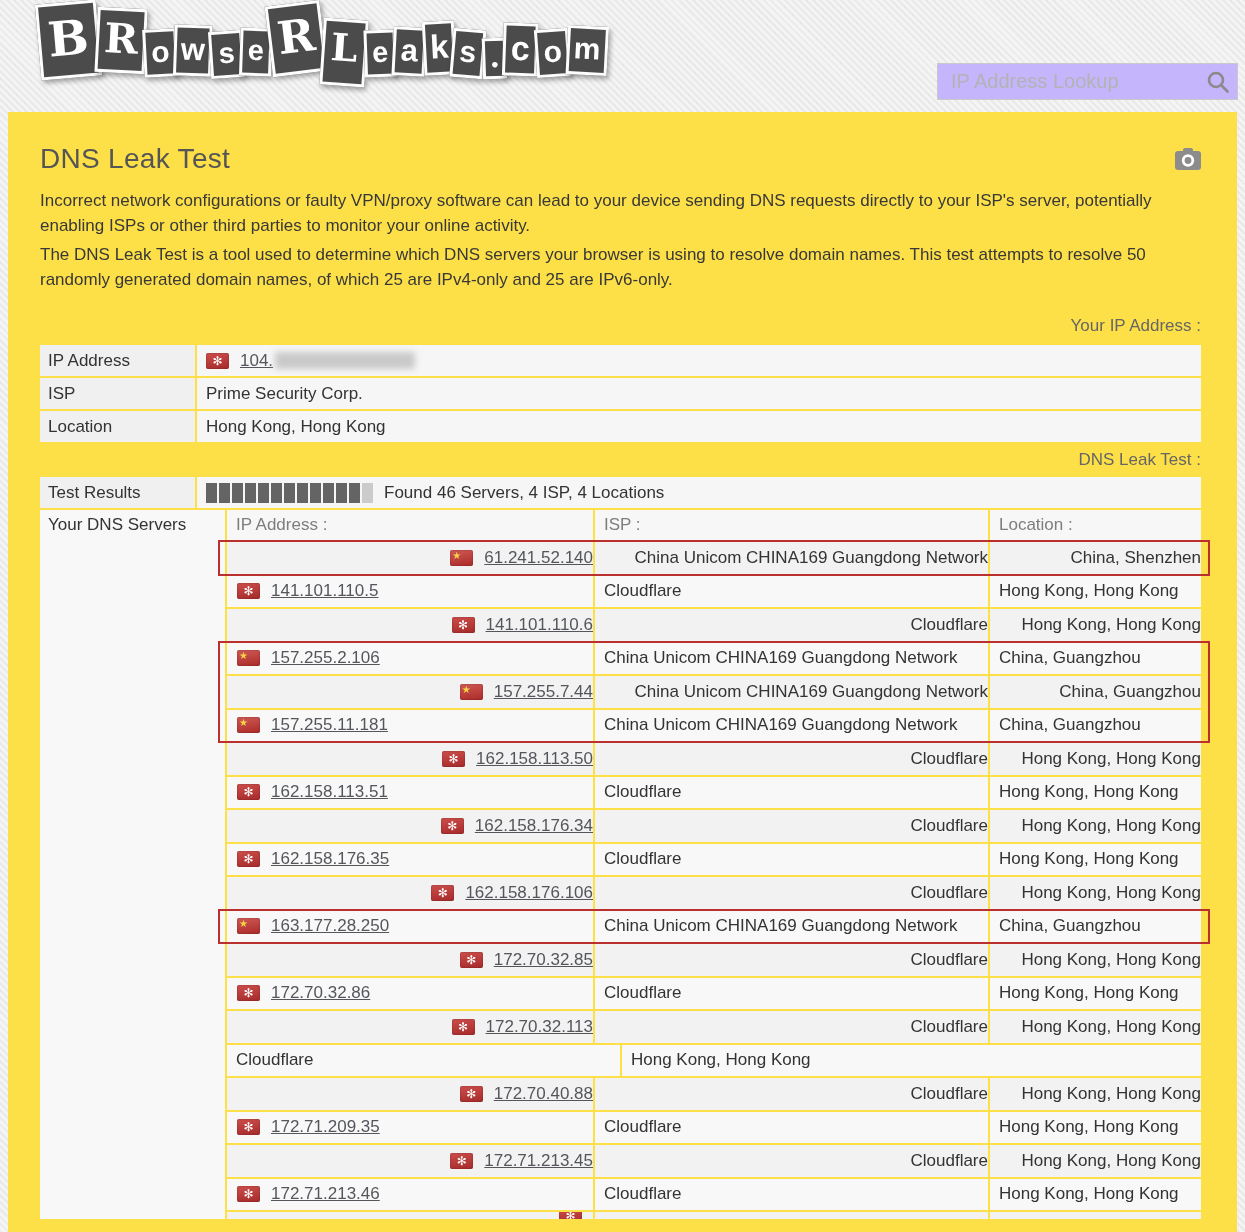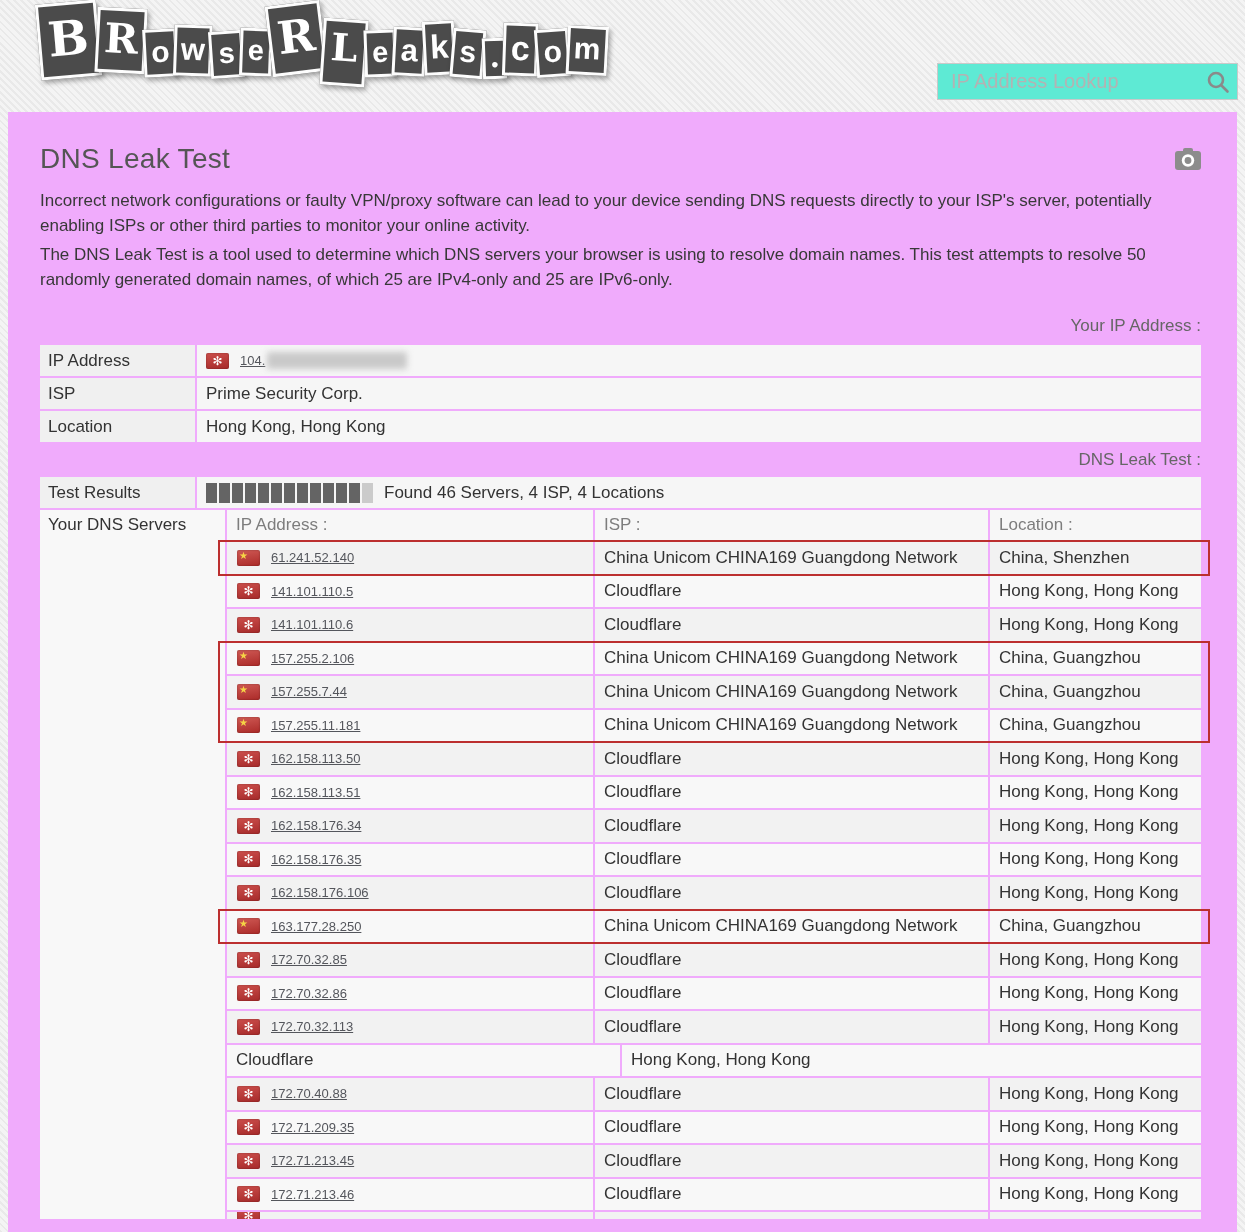"IP Address Lookup" .search { background: #5eead4 -> #c4b5fd }
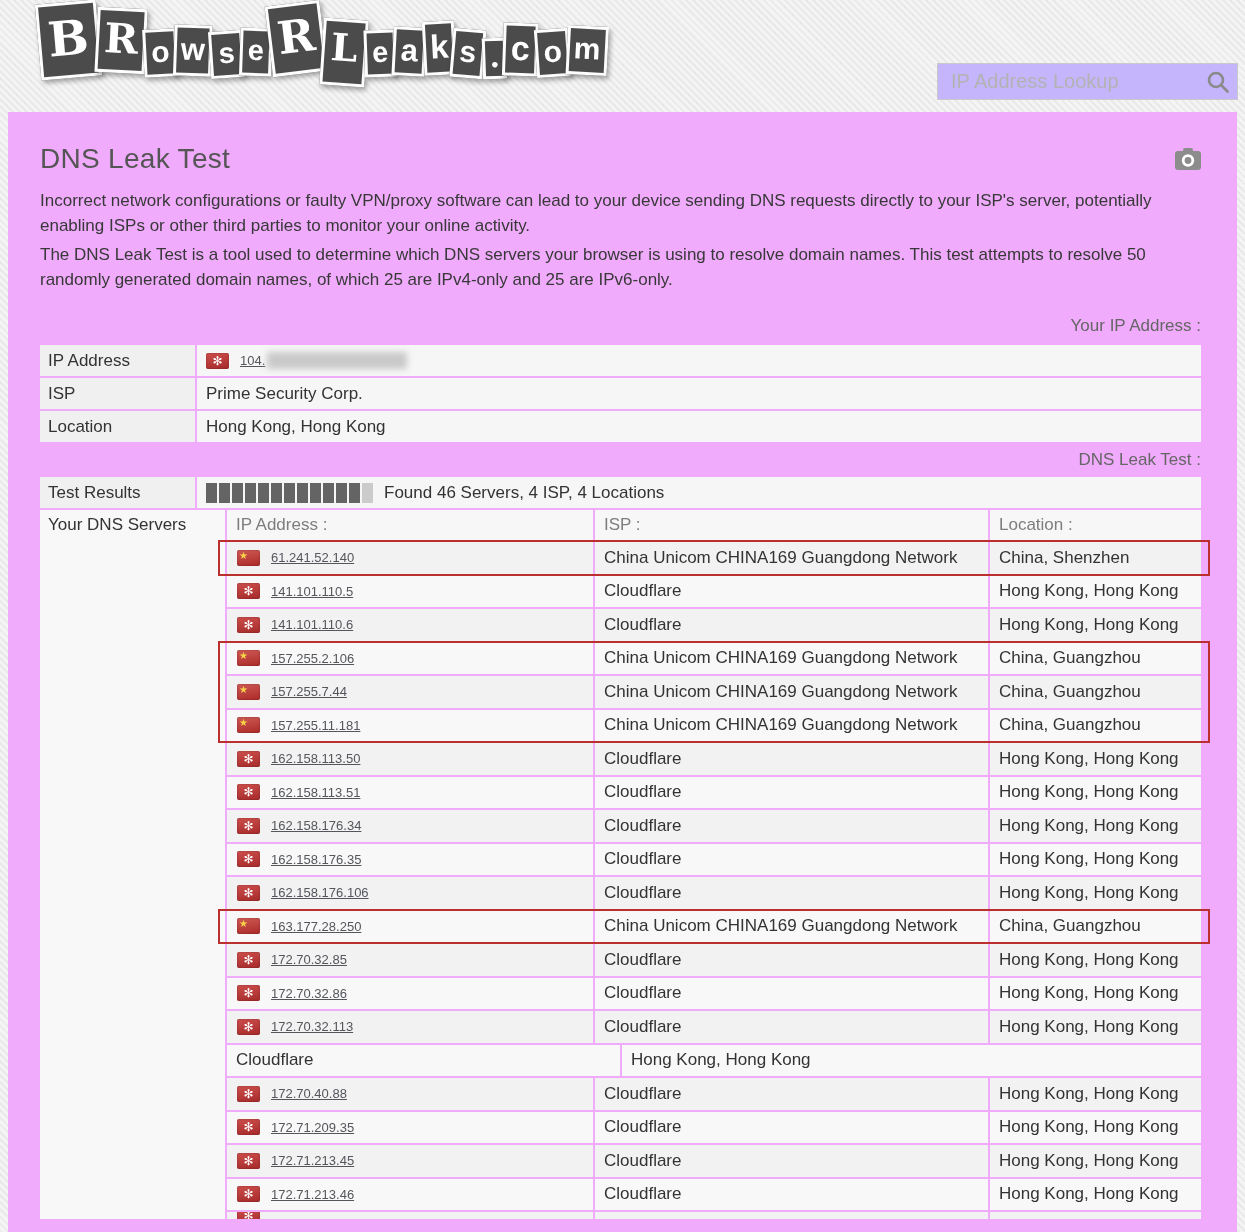"DNS Leak Test" .card { background: #f0abfc -> #fde047 }
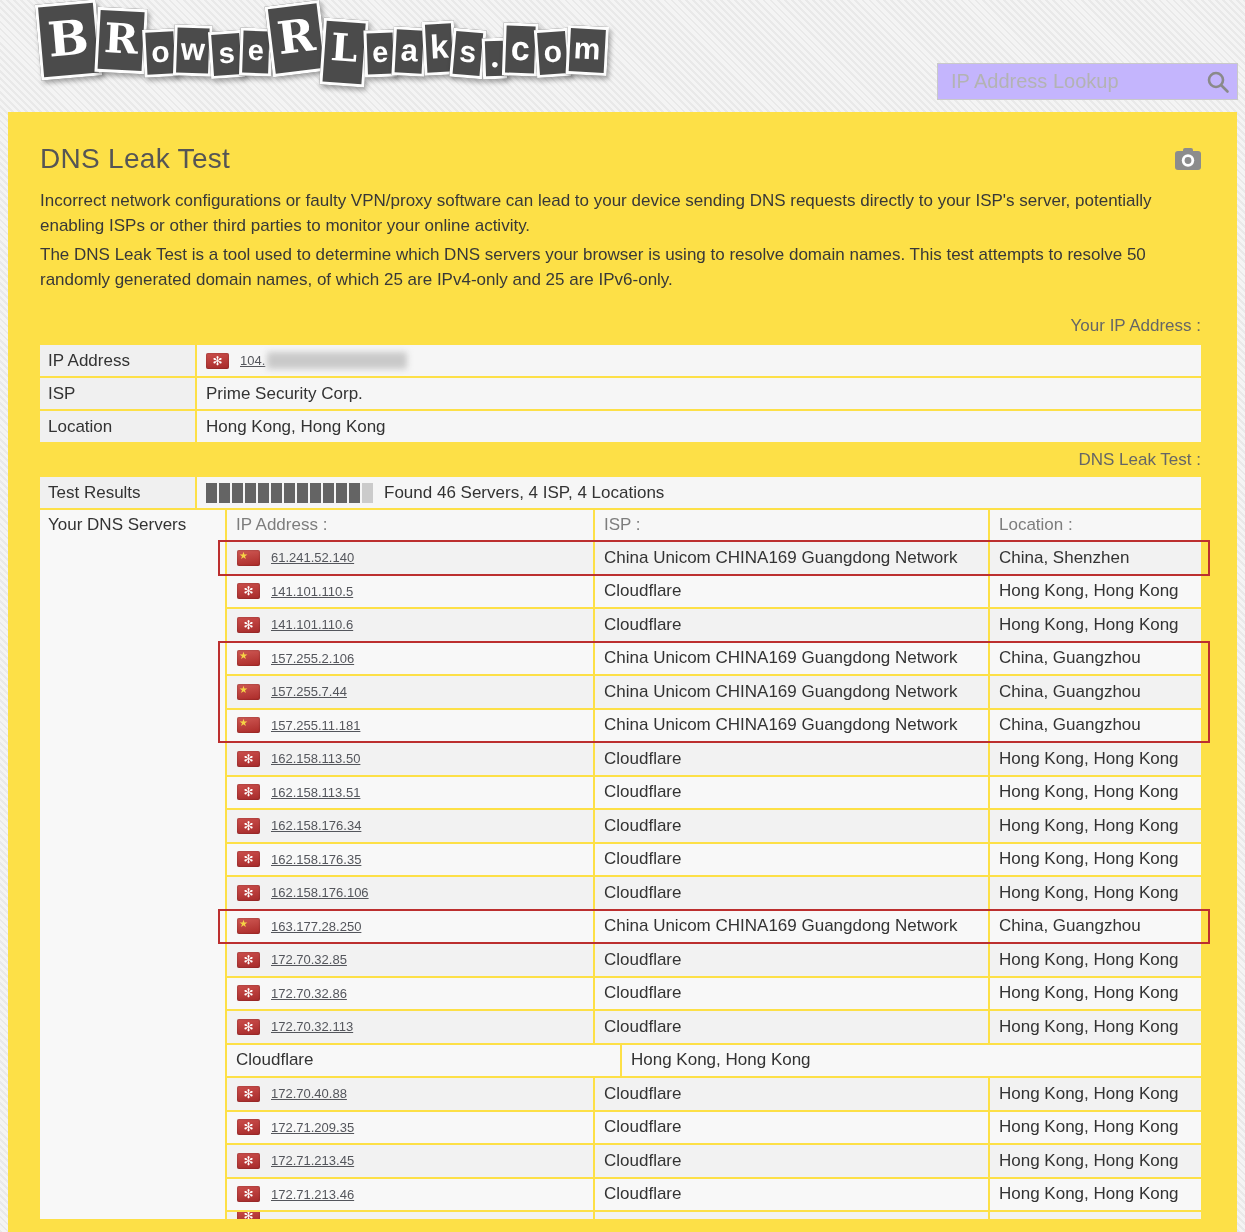"104." .ip-link { font-size: 13px -> 17px }
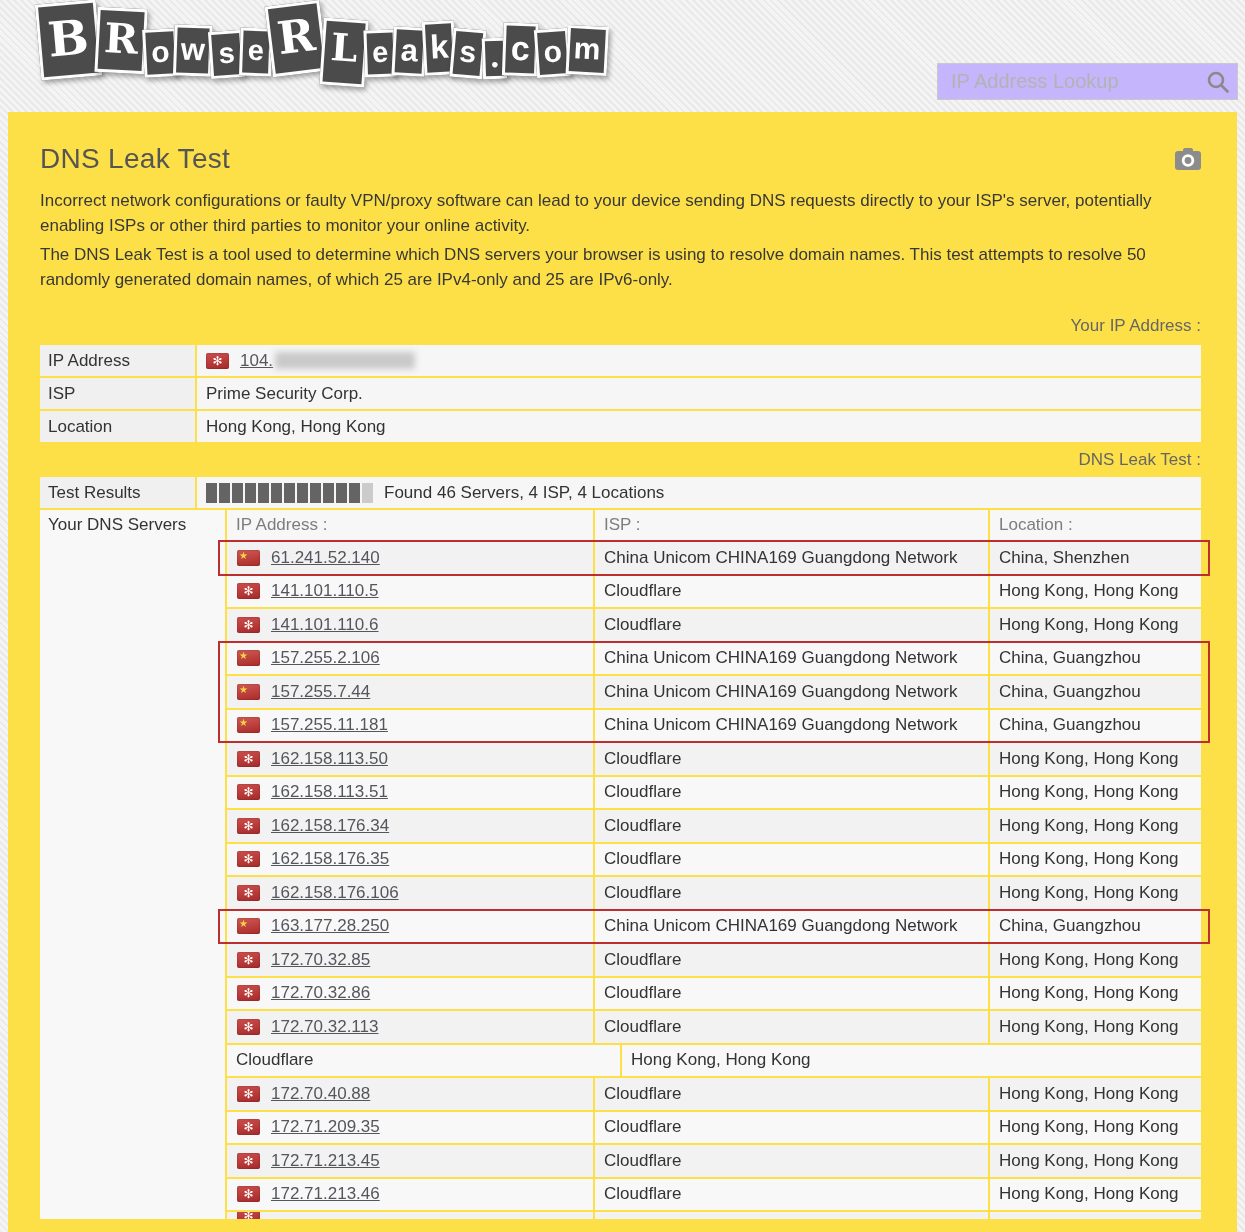"61.241.52.140" .r-even .cell { justify-content: none -> flex-end }
